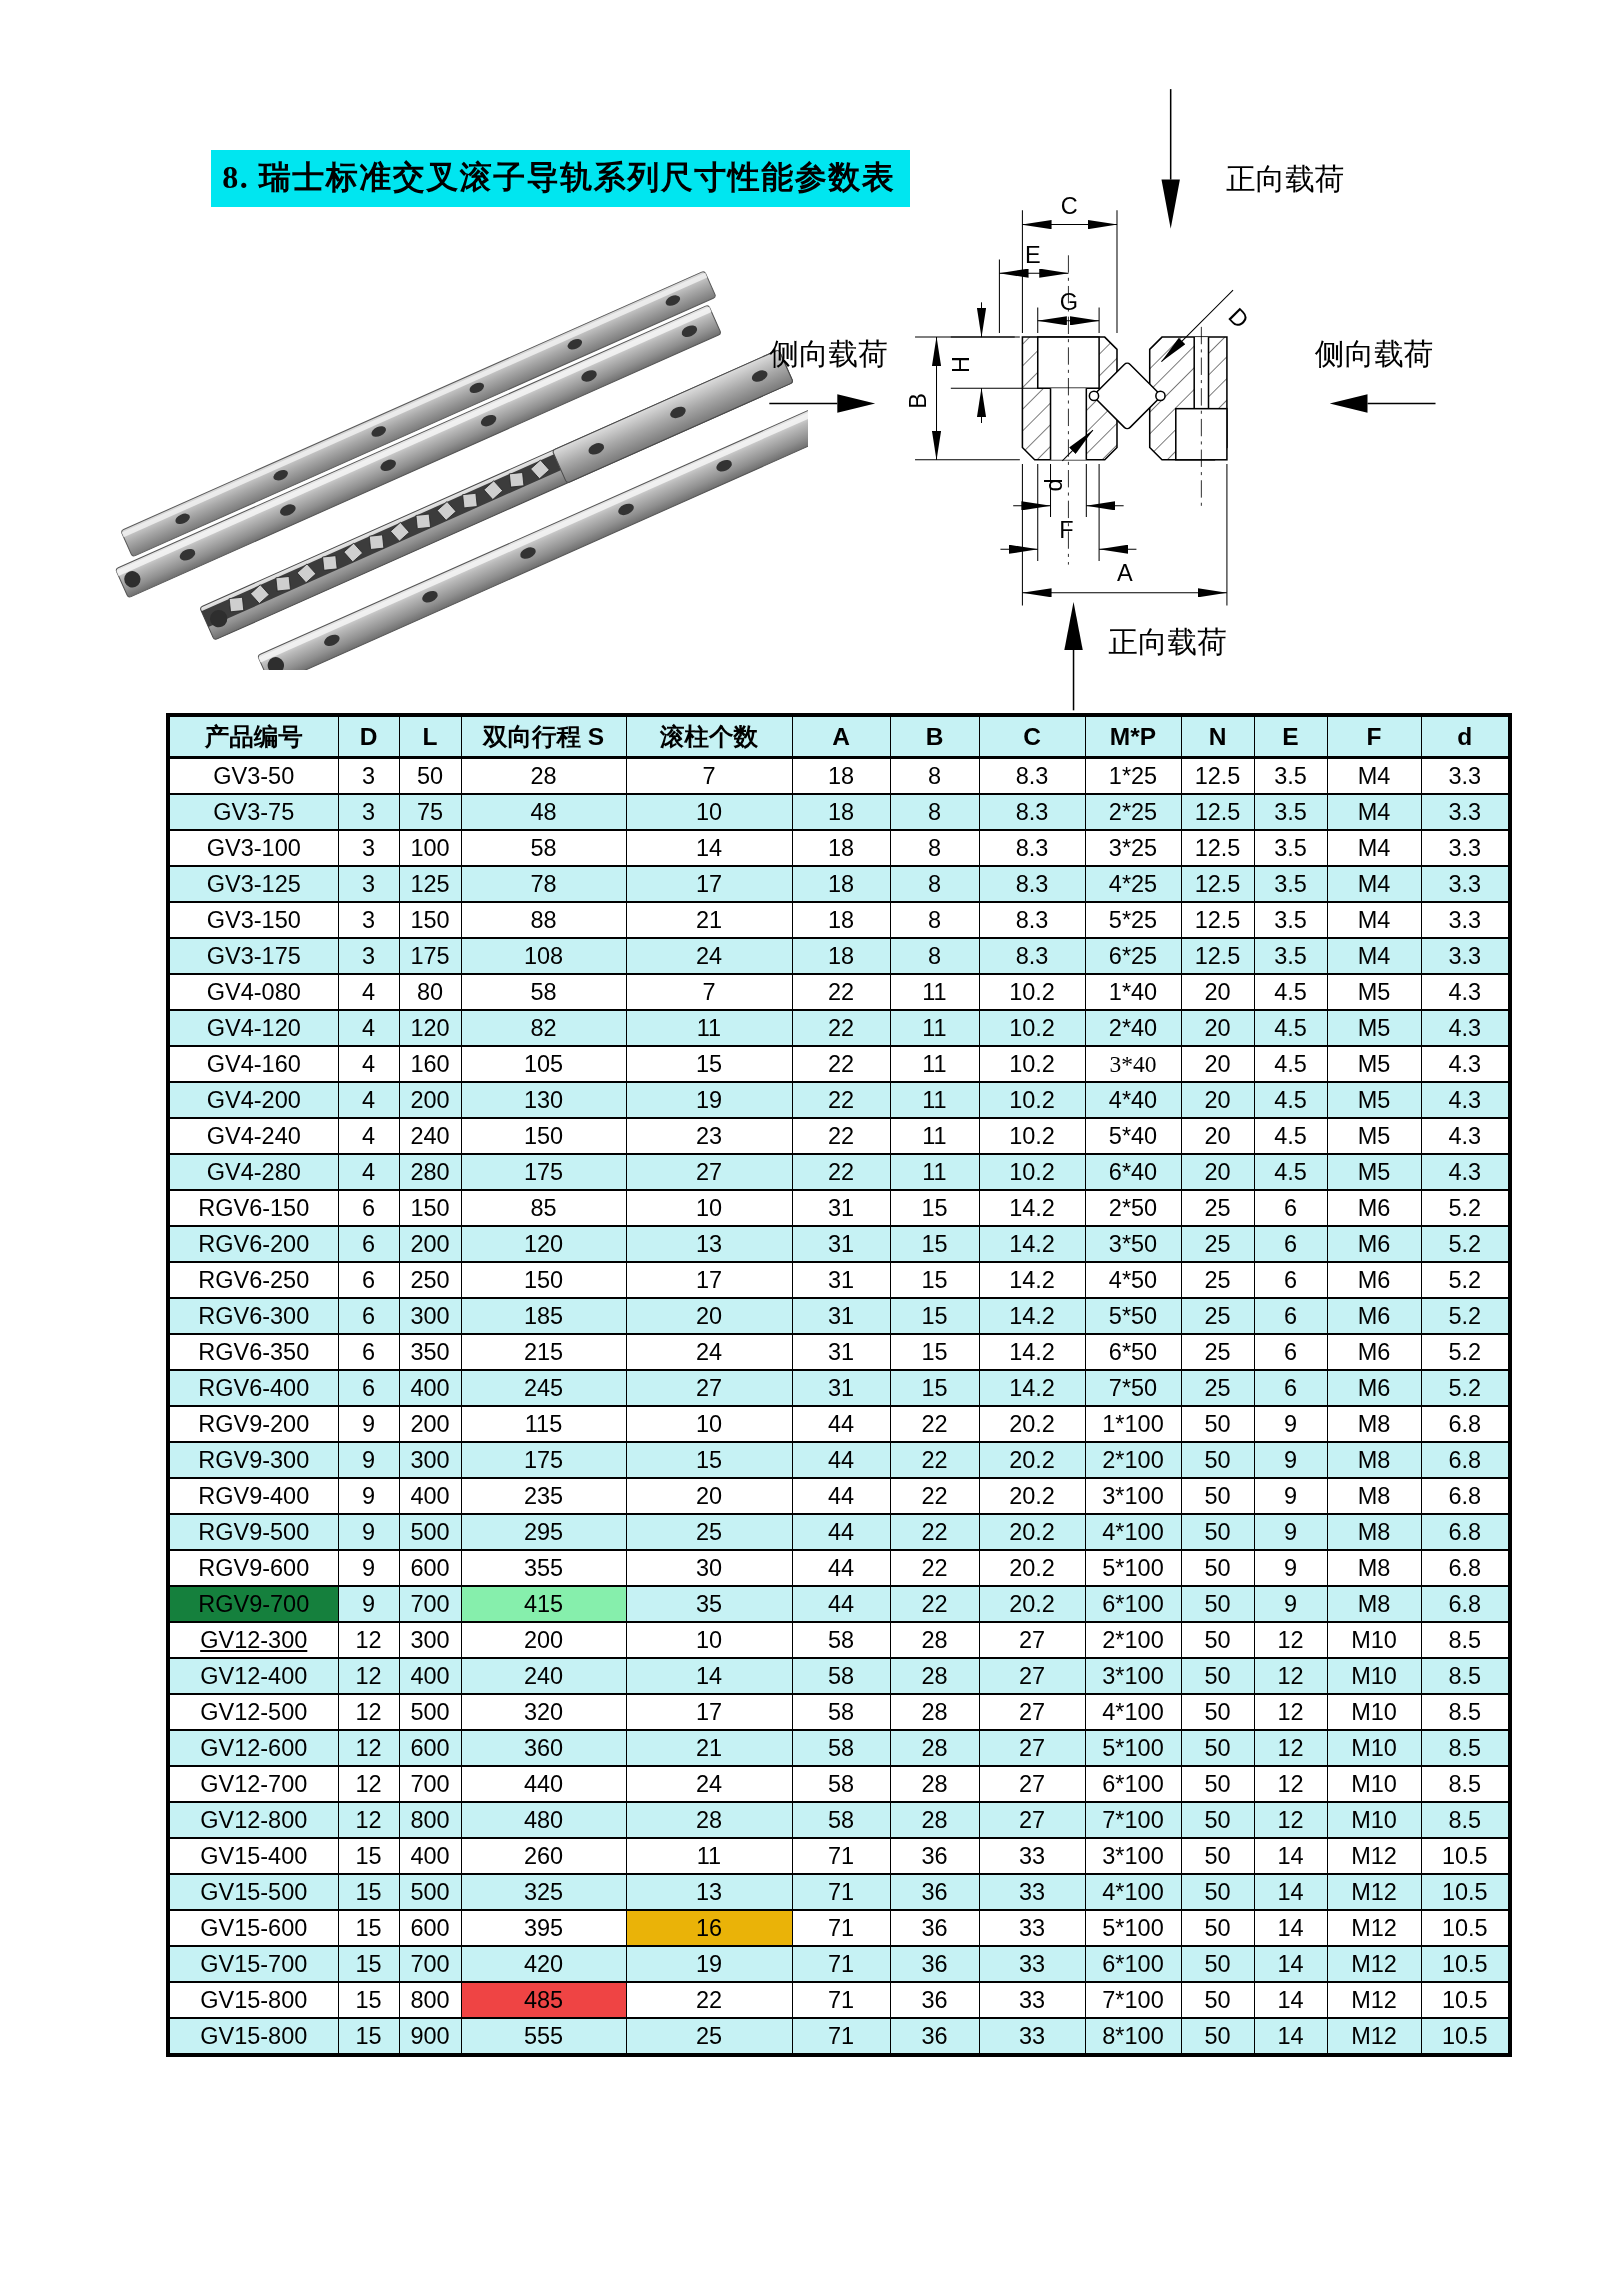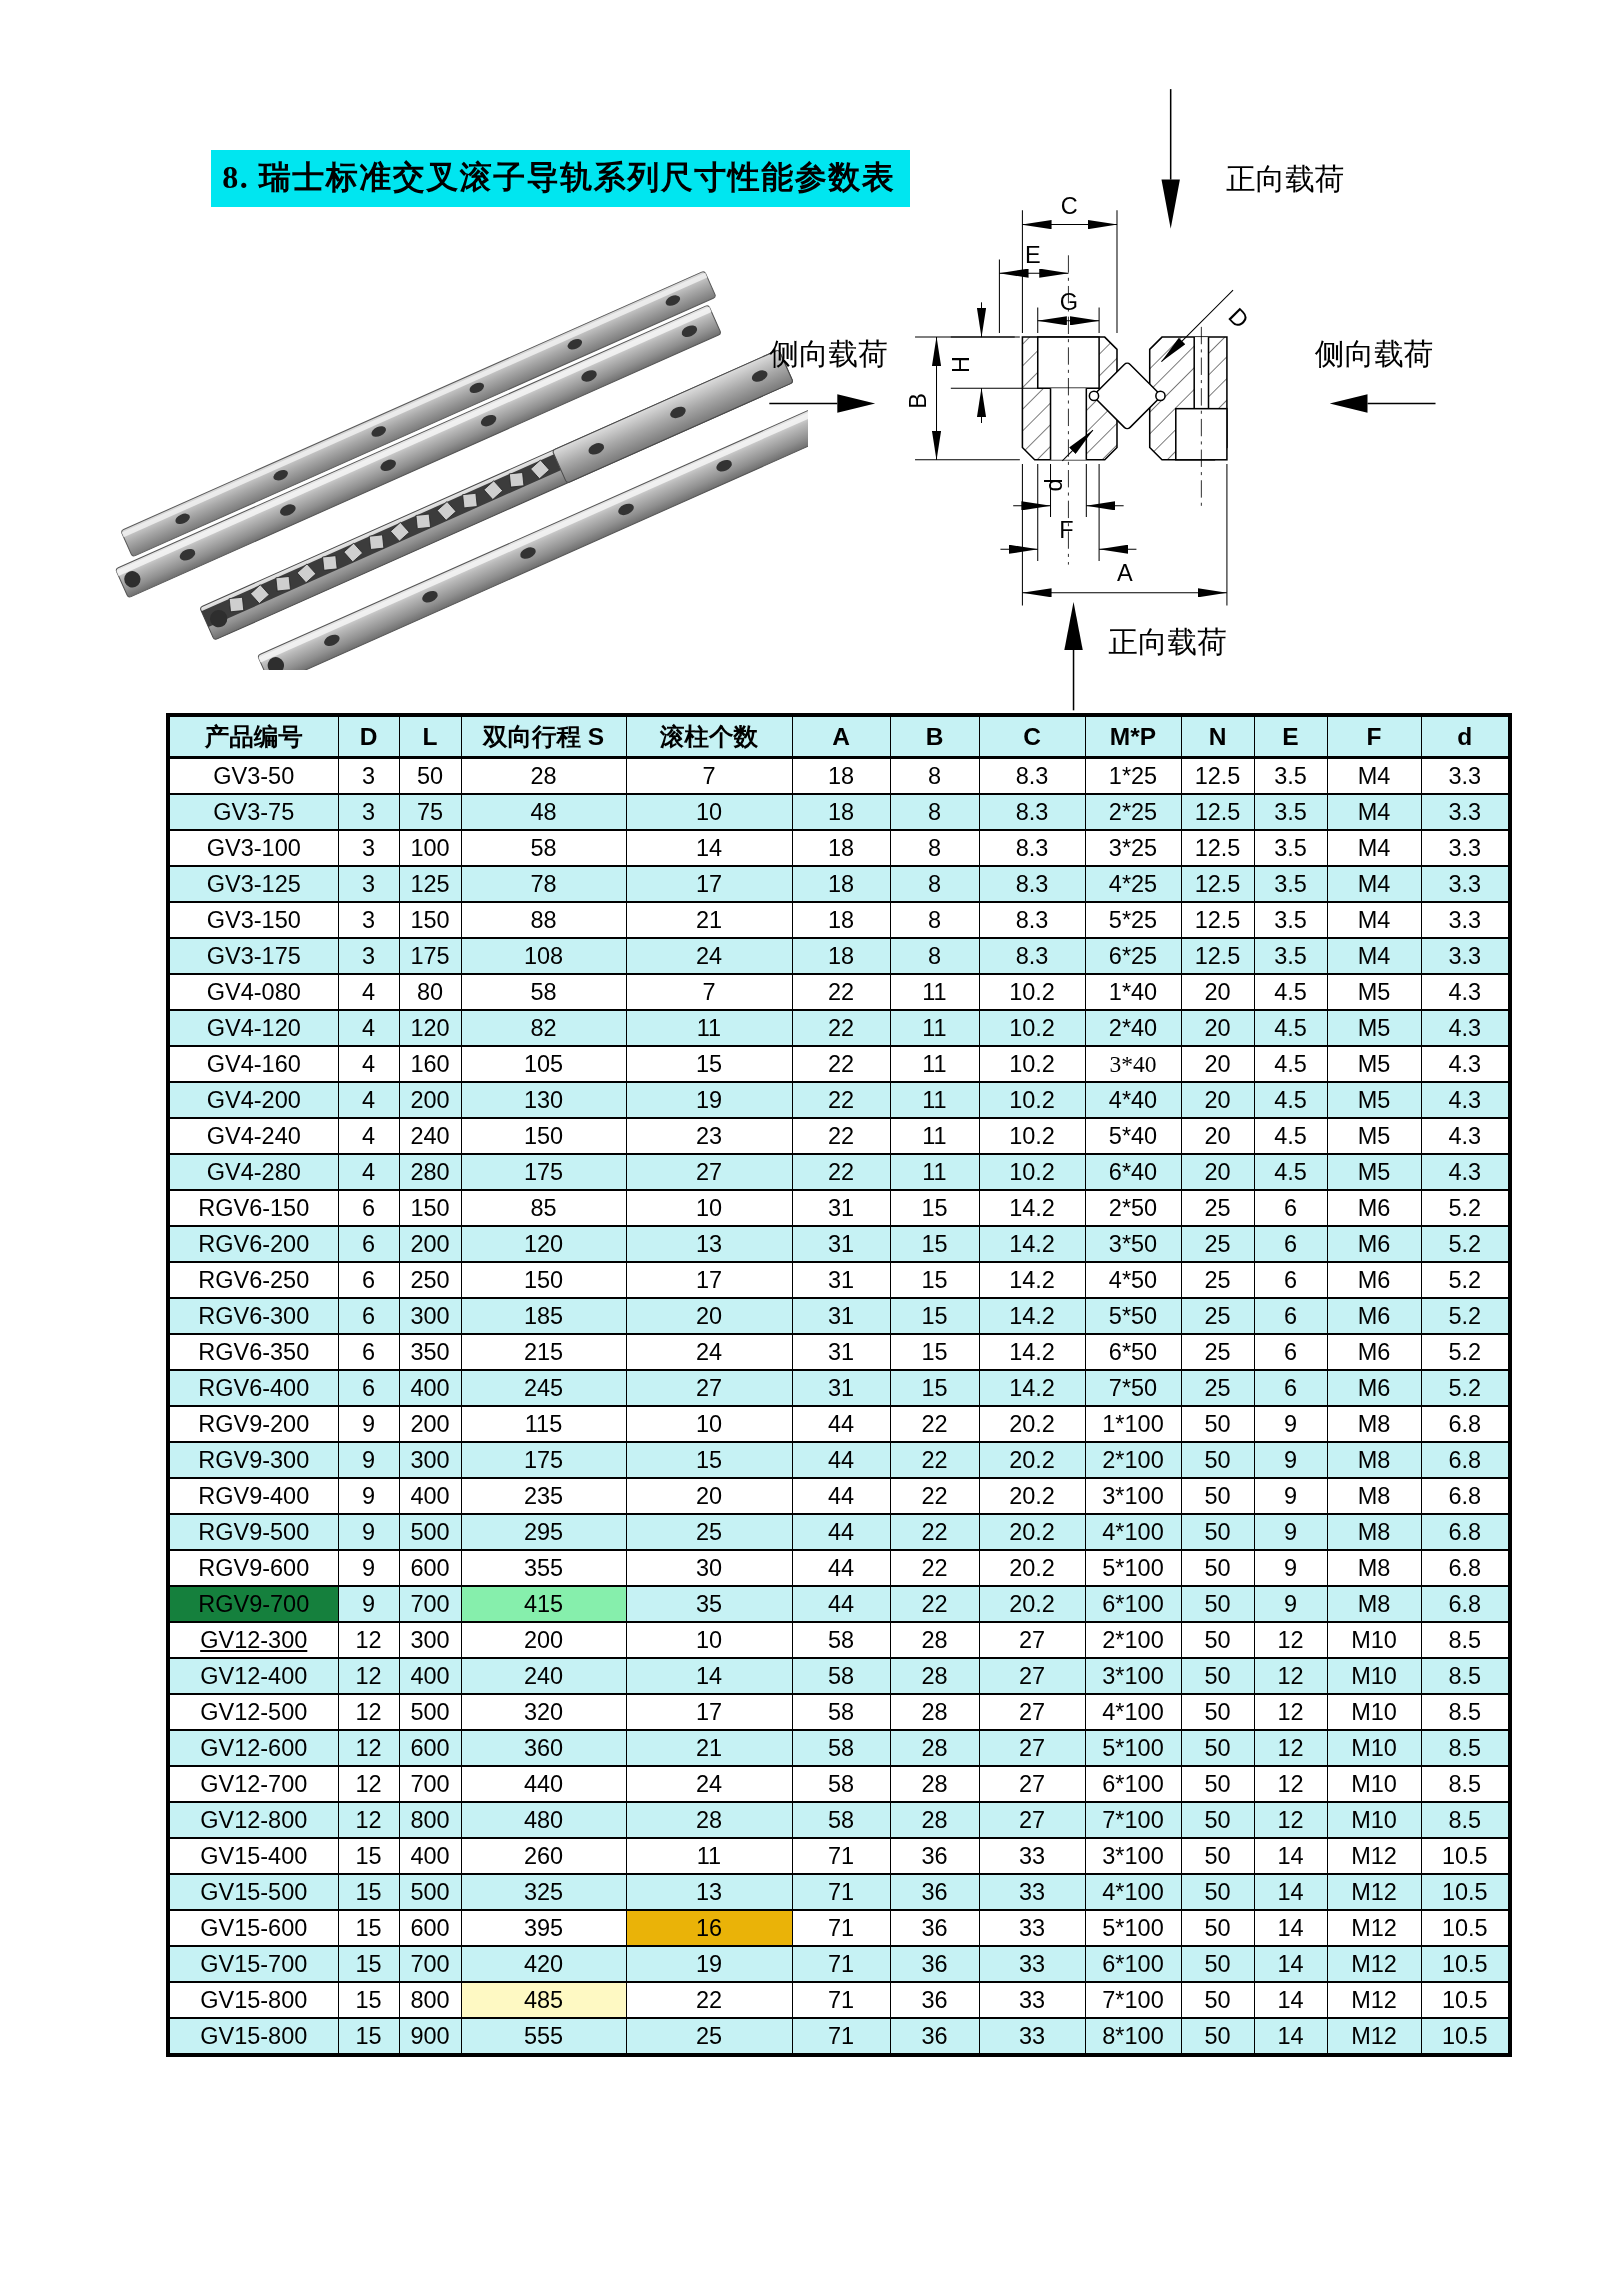"485" td { background: #fef9c3 -> #ef4444 }
